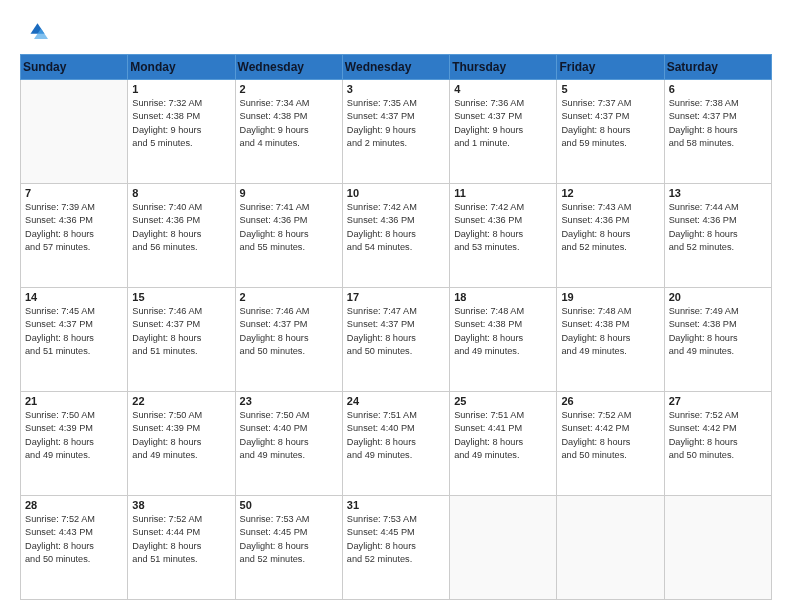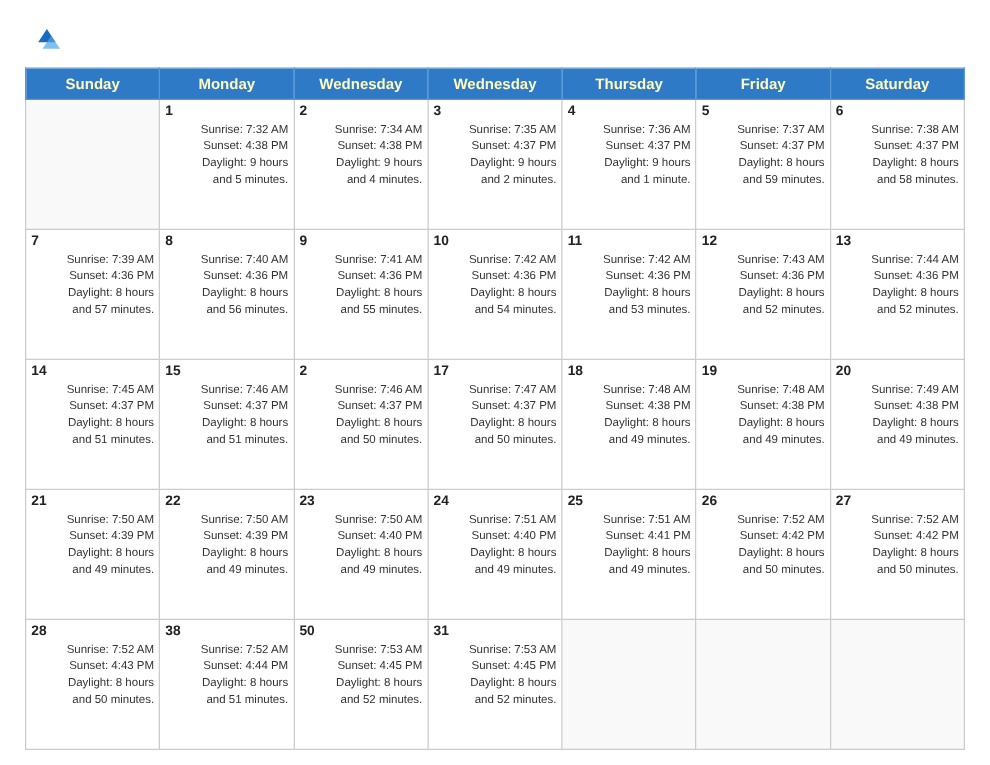"Sunday" .calendar th { color: #fef9c3 -> #0f172a; text-align: center -> left }
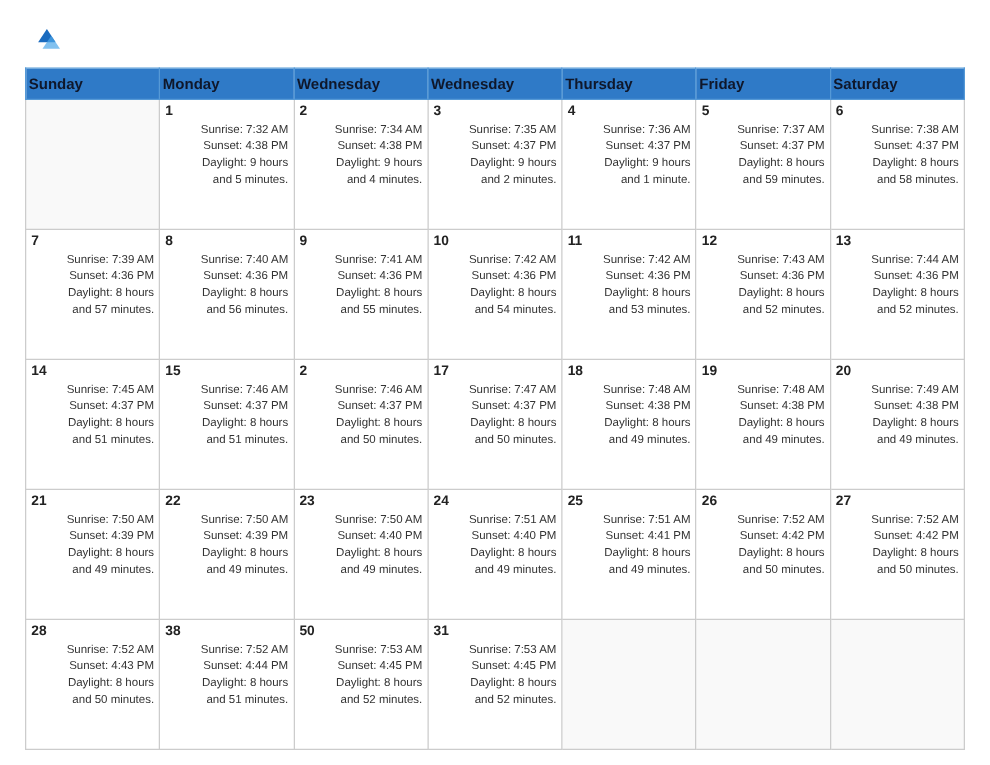"Sunrise: 7:32 AM" .day-info { text-align: right -> none }
